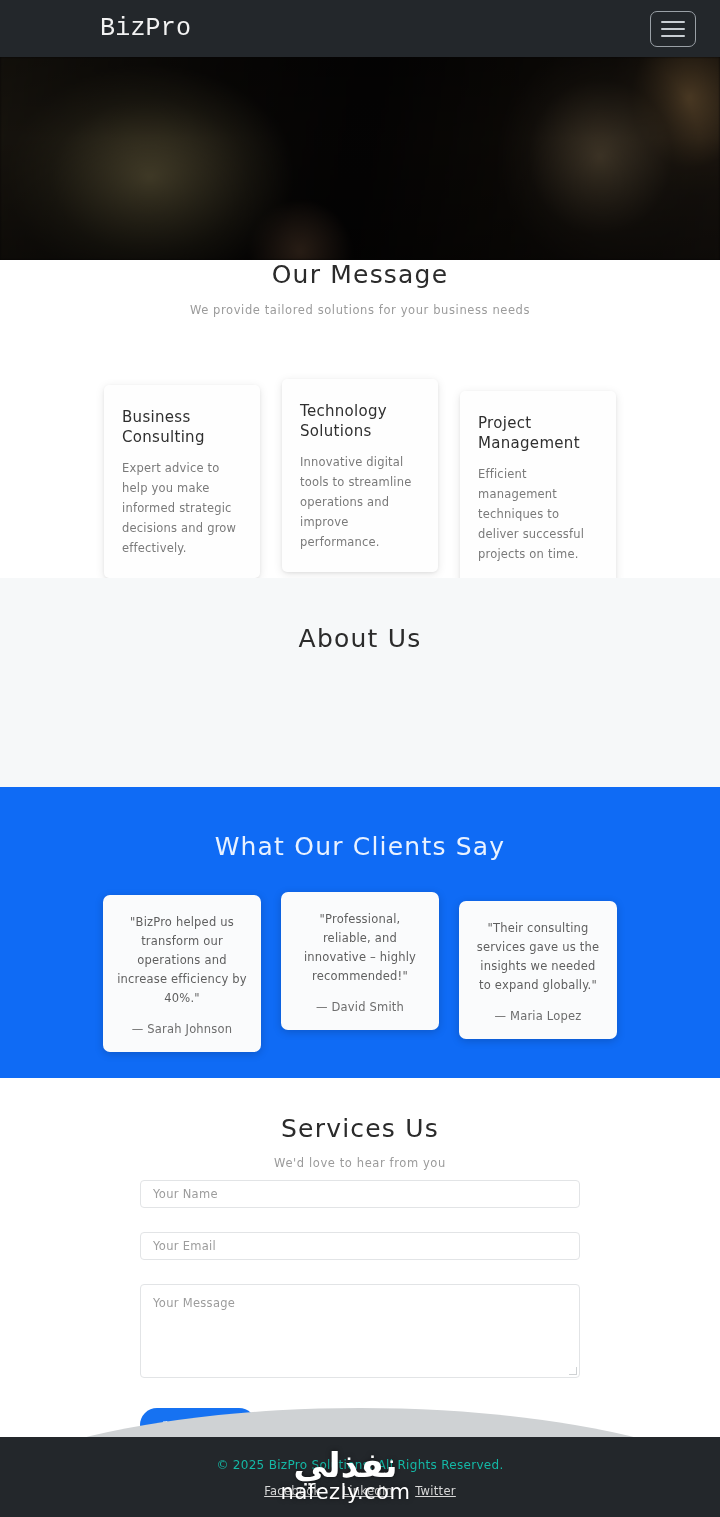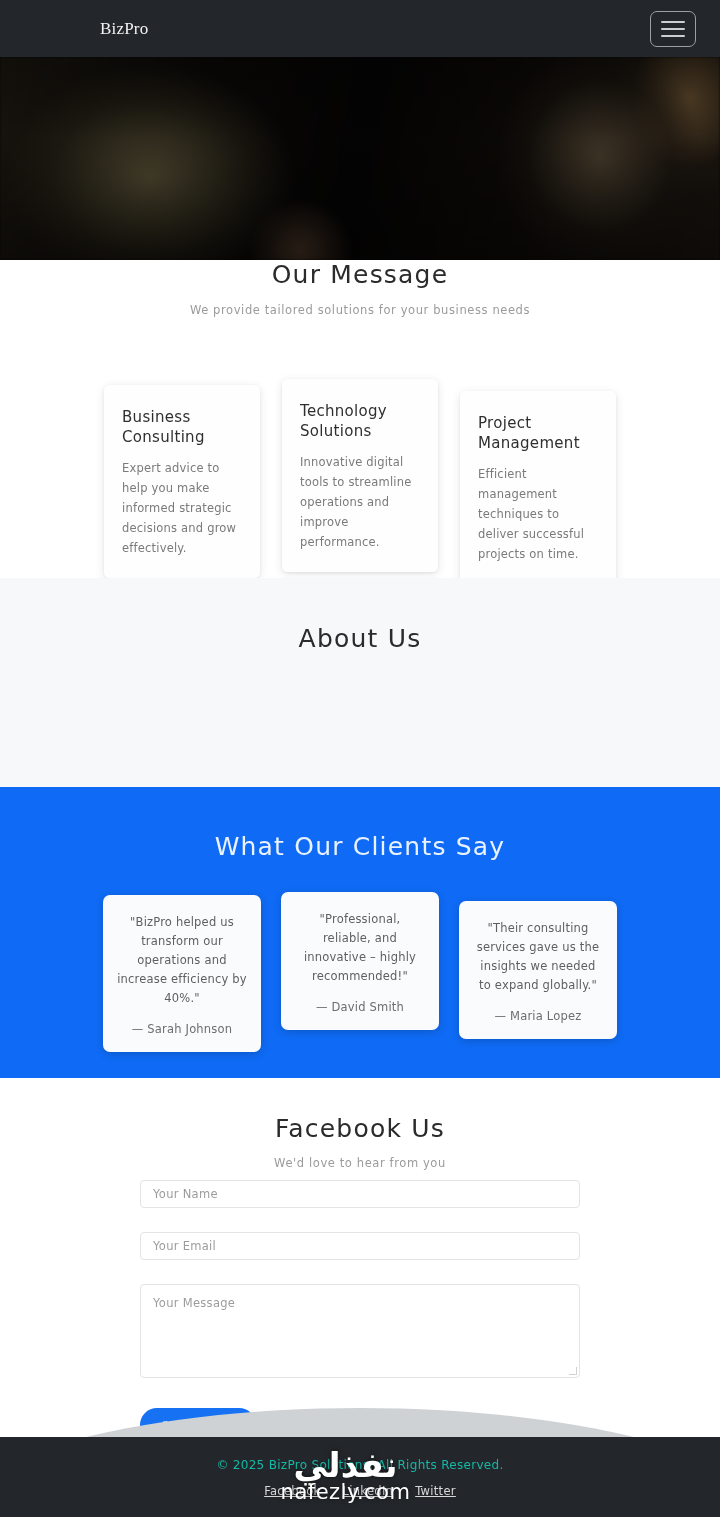"BizPro" .brand { font-family: Liberation Serif, serif -> Liberation Mono, monospace; font-size: 17px -> 25px }
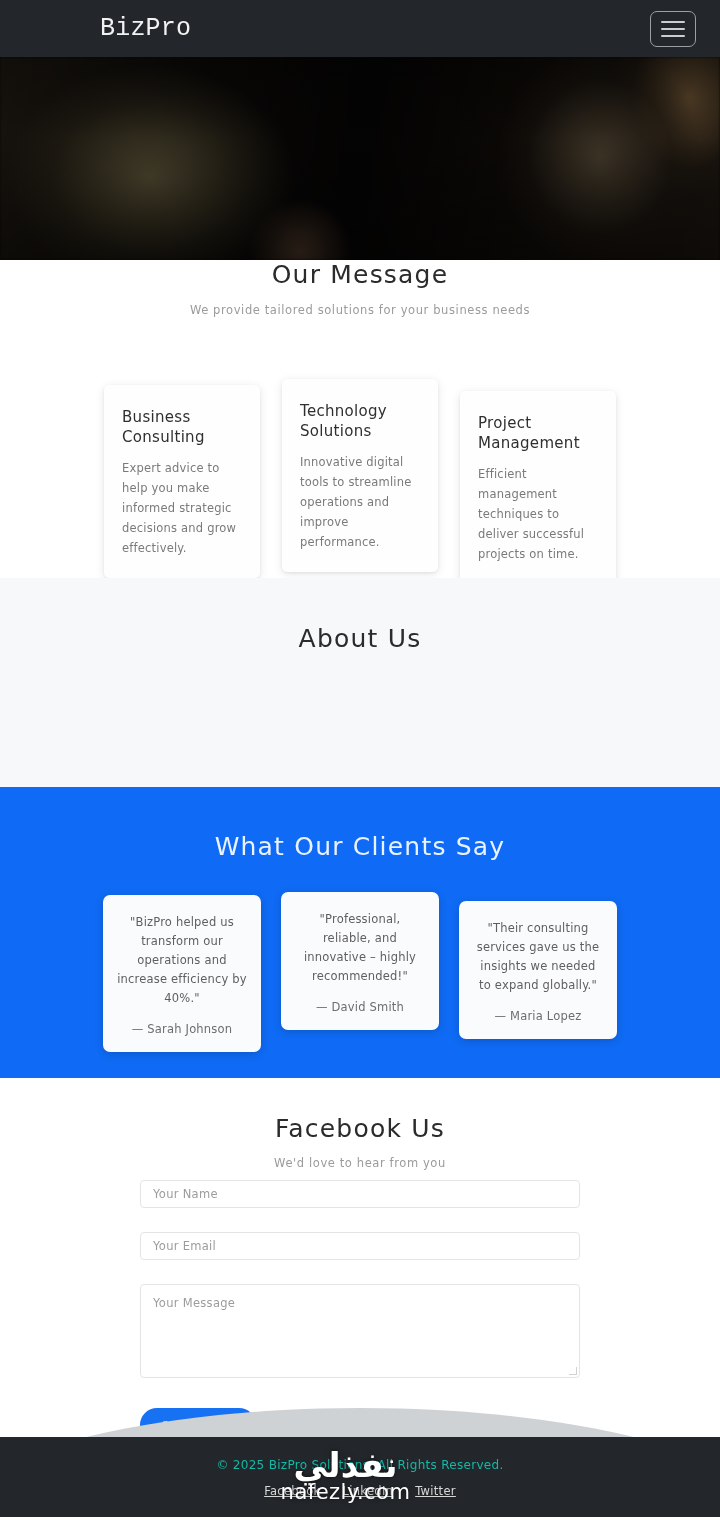"Facebook Us" h2.sec-title { text: Facebook -> Services }
